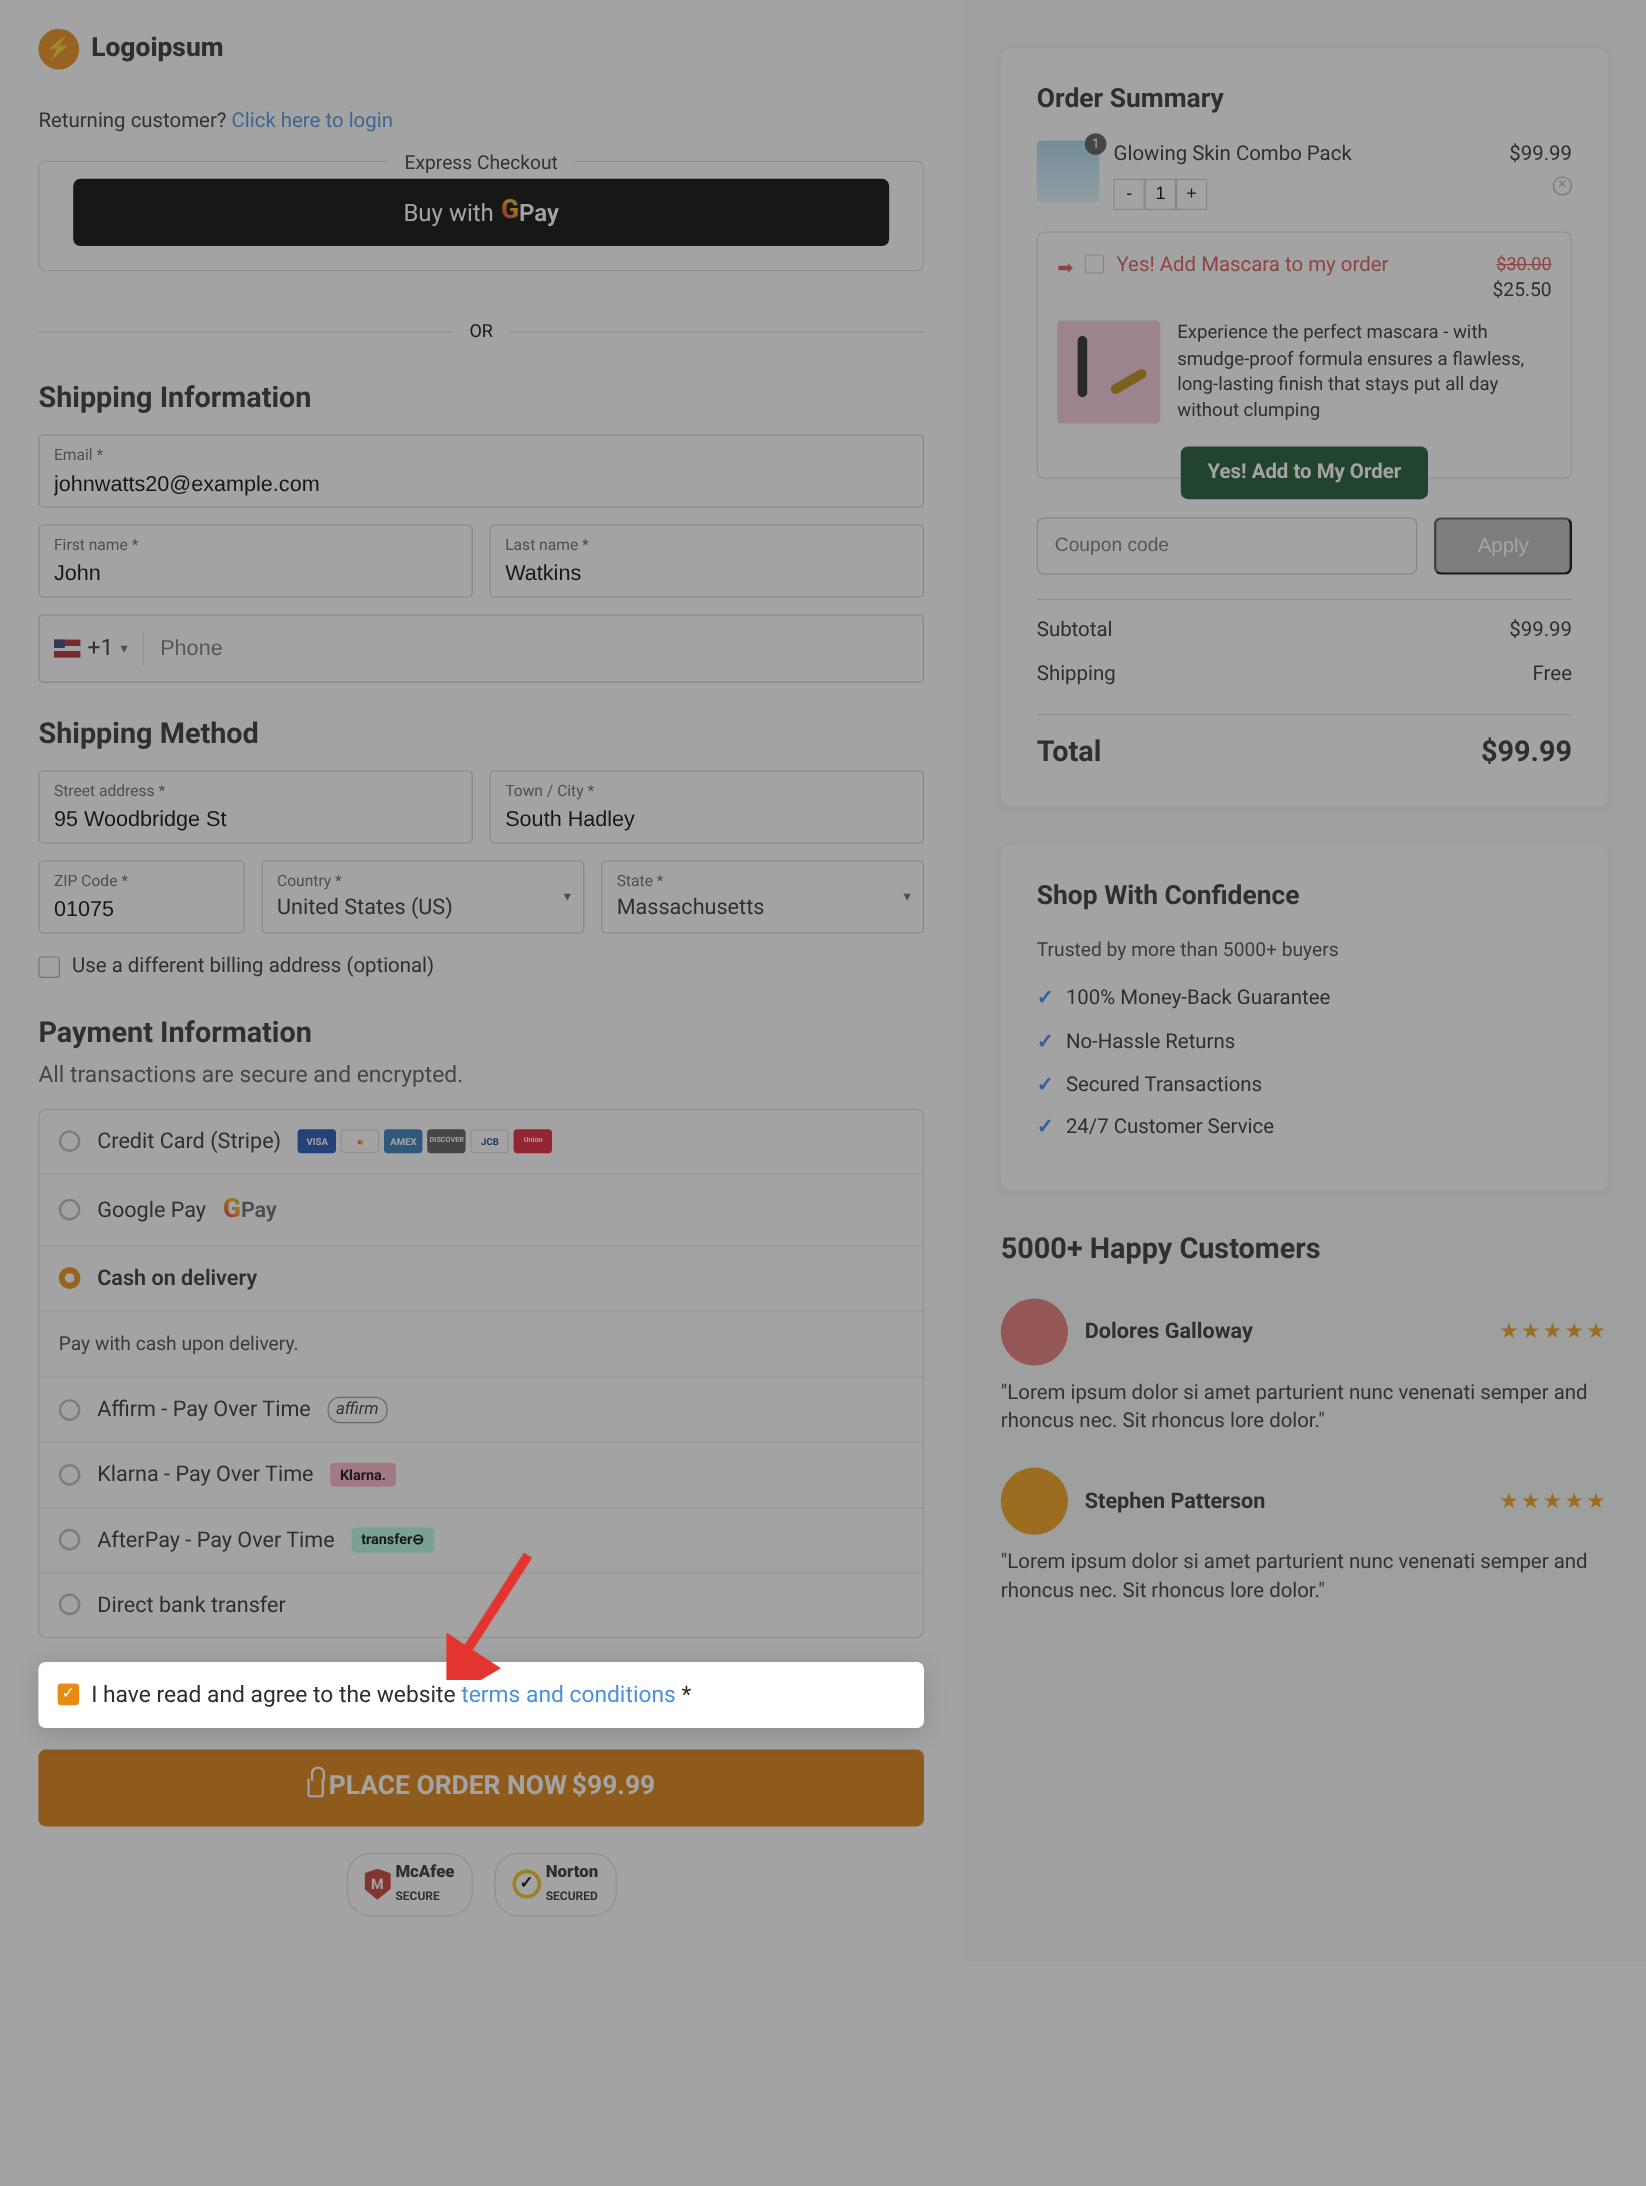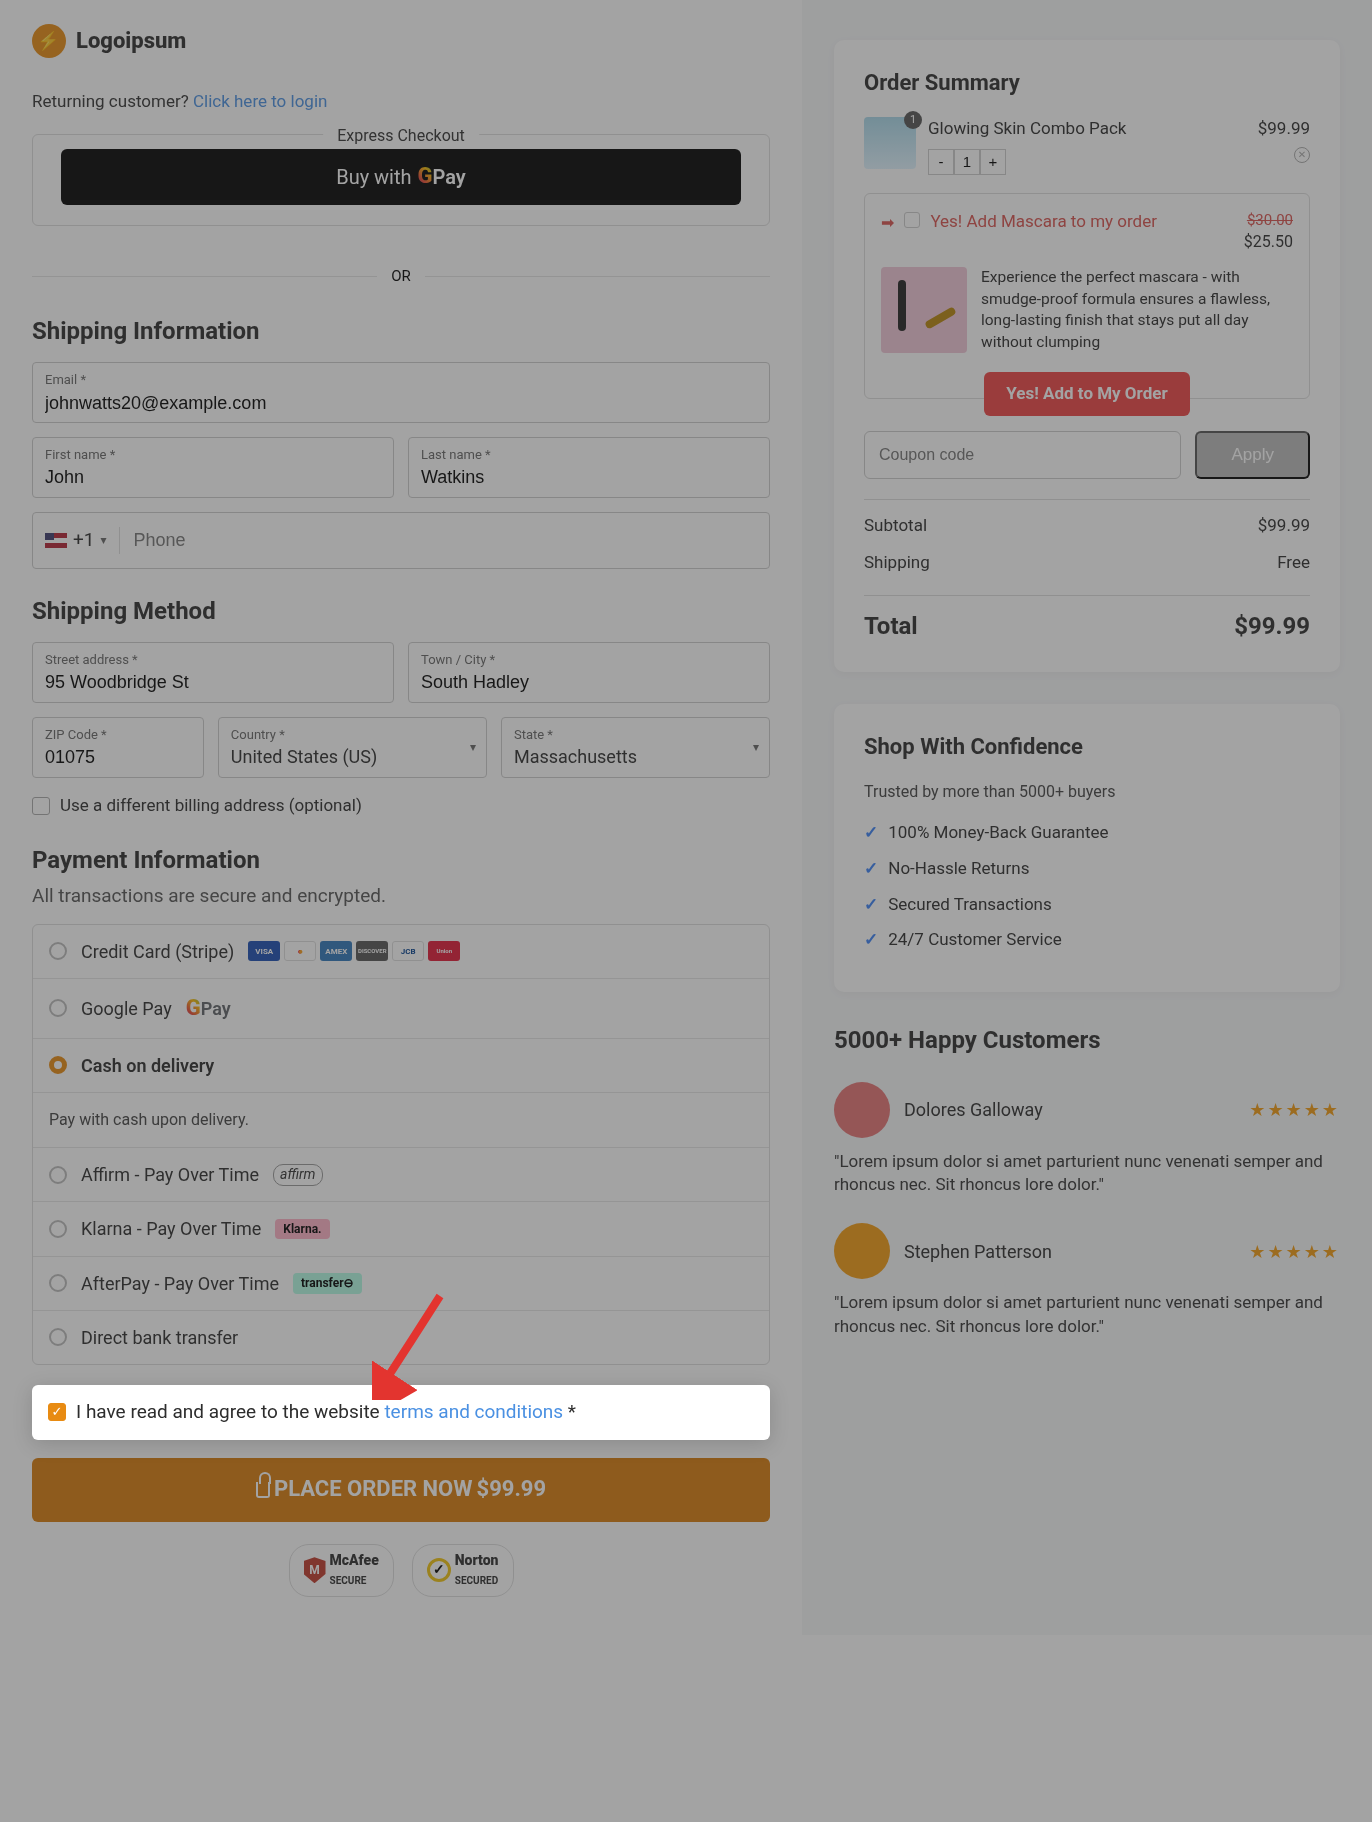"Yes! Add to My Order" .upsell-btn { background: #ef4444 -> #14532d }
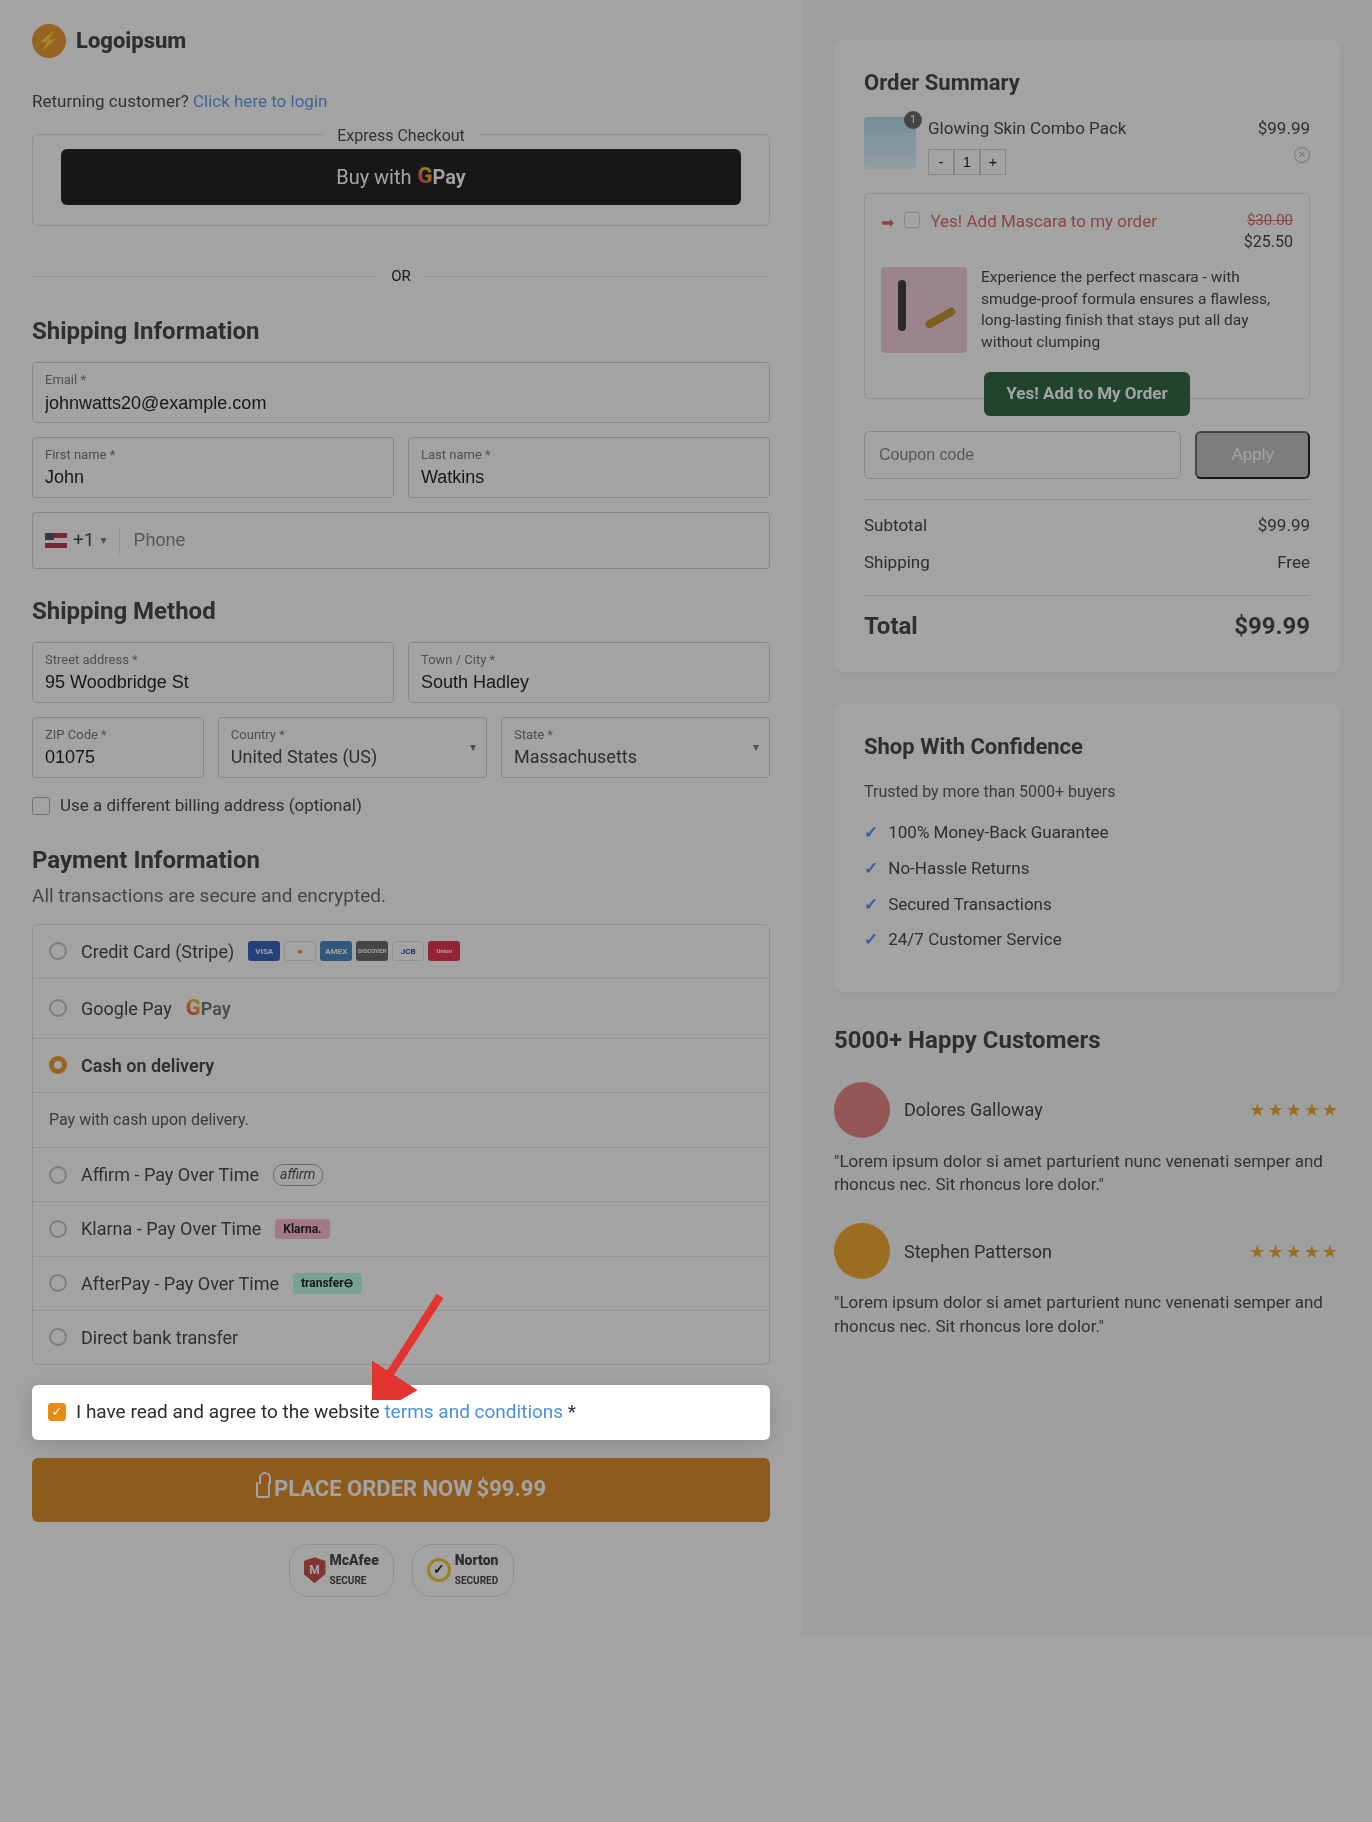"Dolores Galloway" .rev-name { font-weight: 400 -> 700 }
